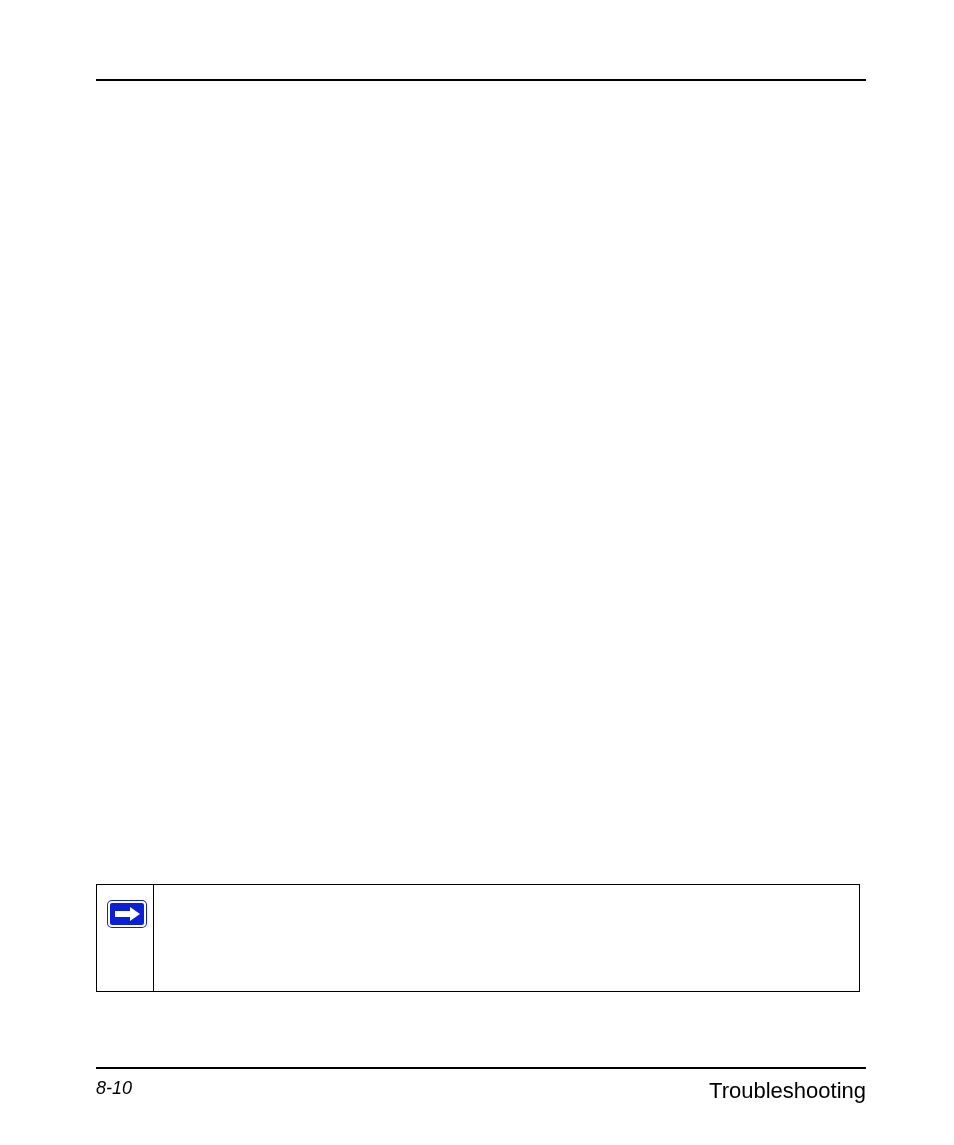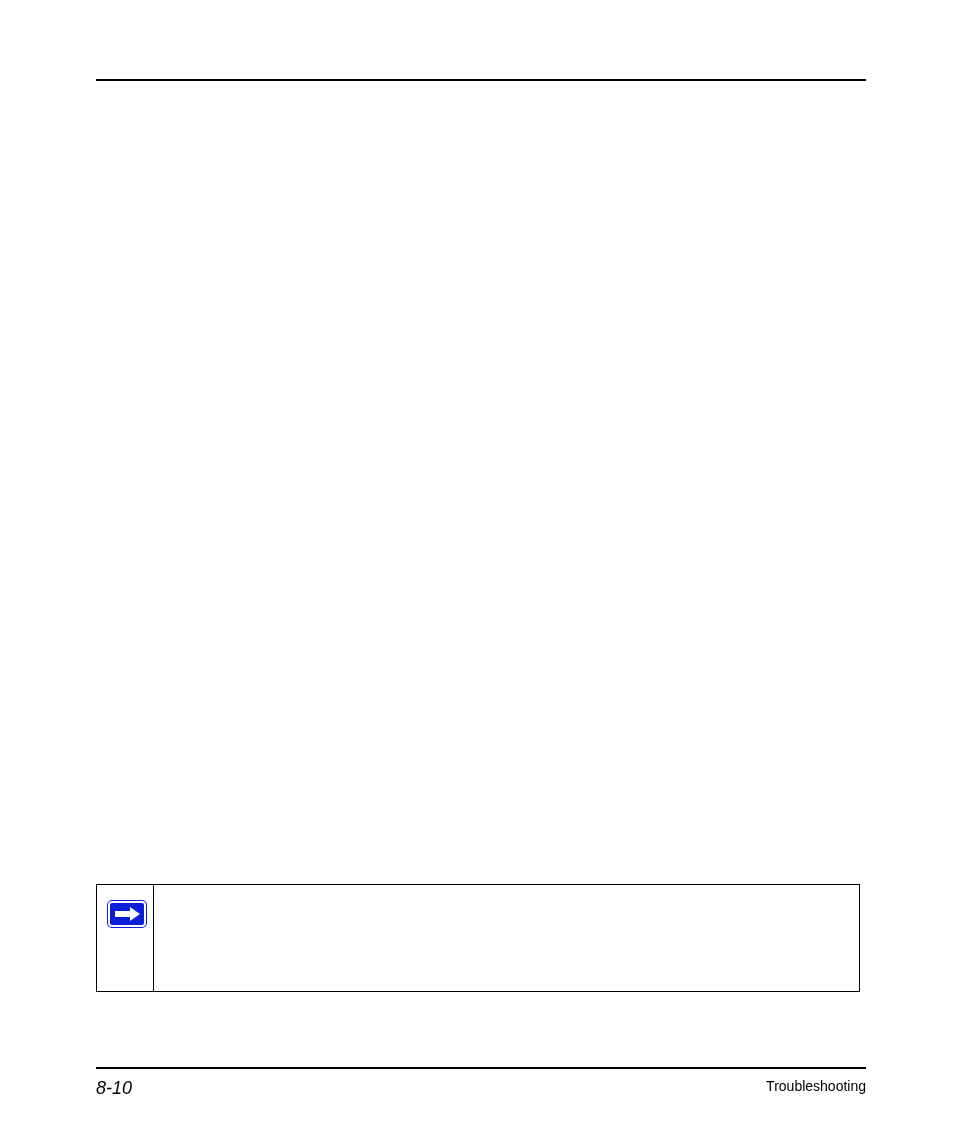"Troubleshooting" .footer-right { font-size: 14px -> 22px }
